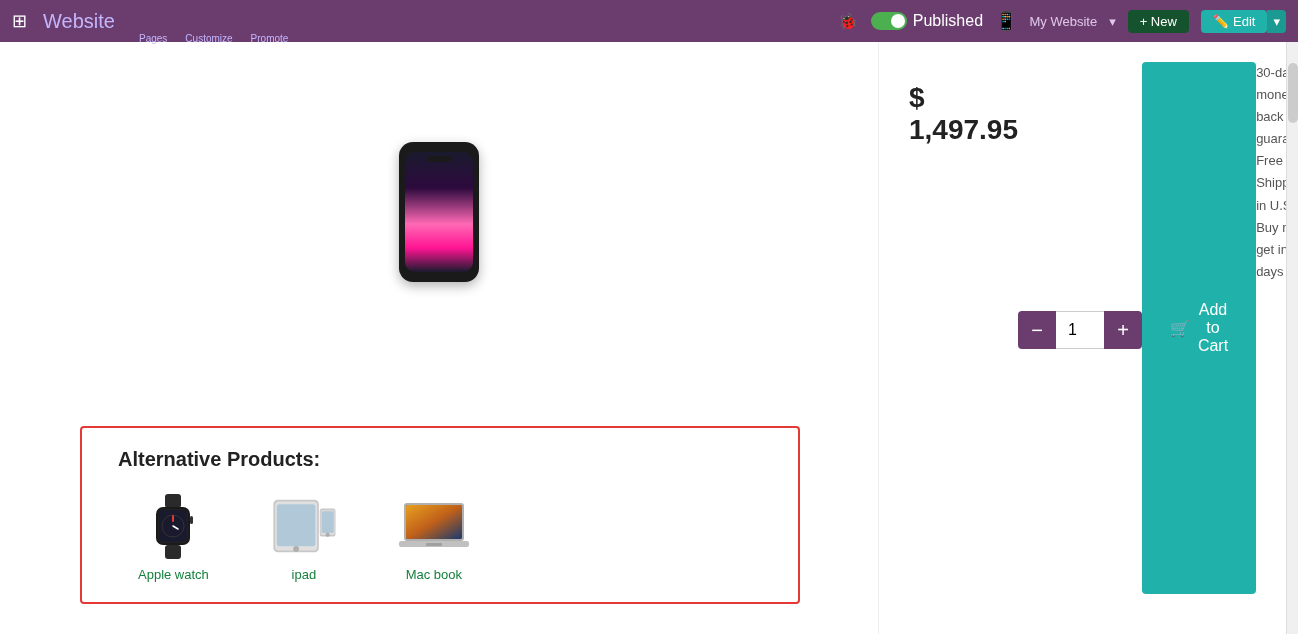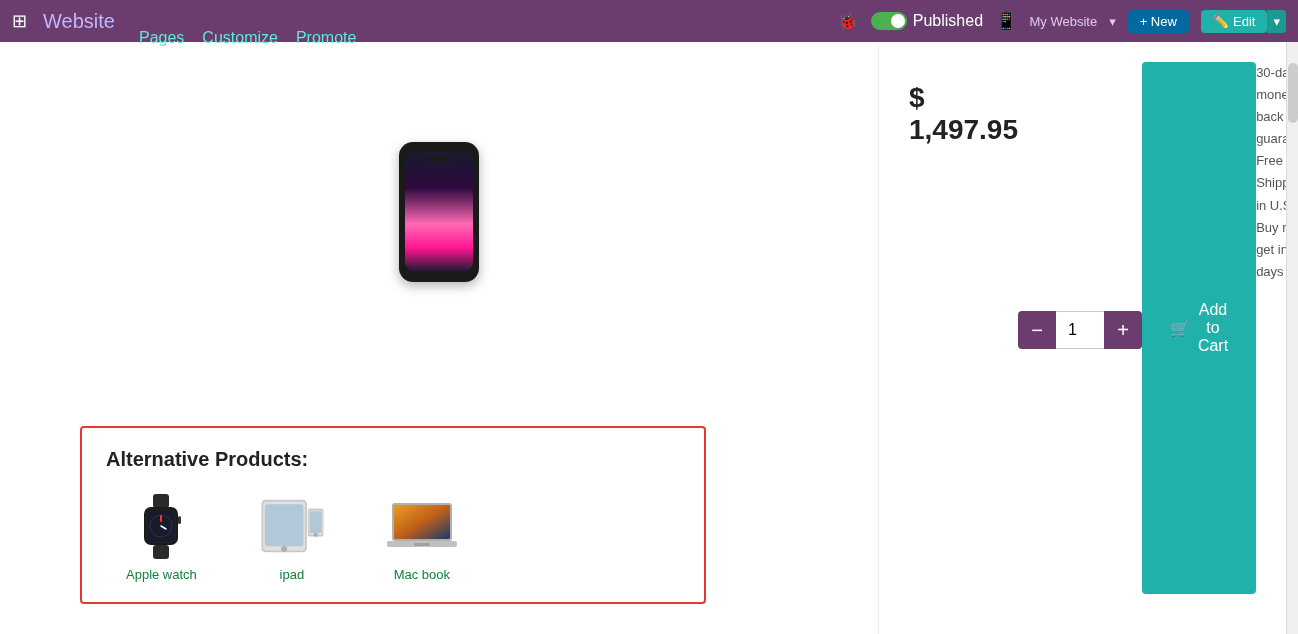"+ New" .new-btn { background: #0369a1 -> #14532d }
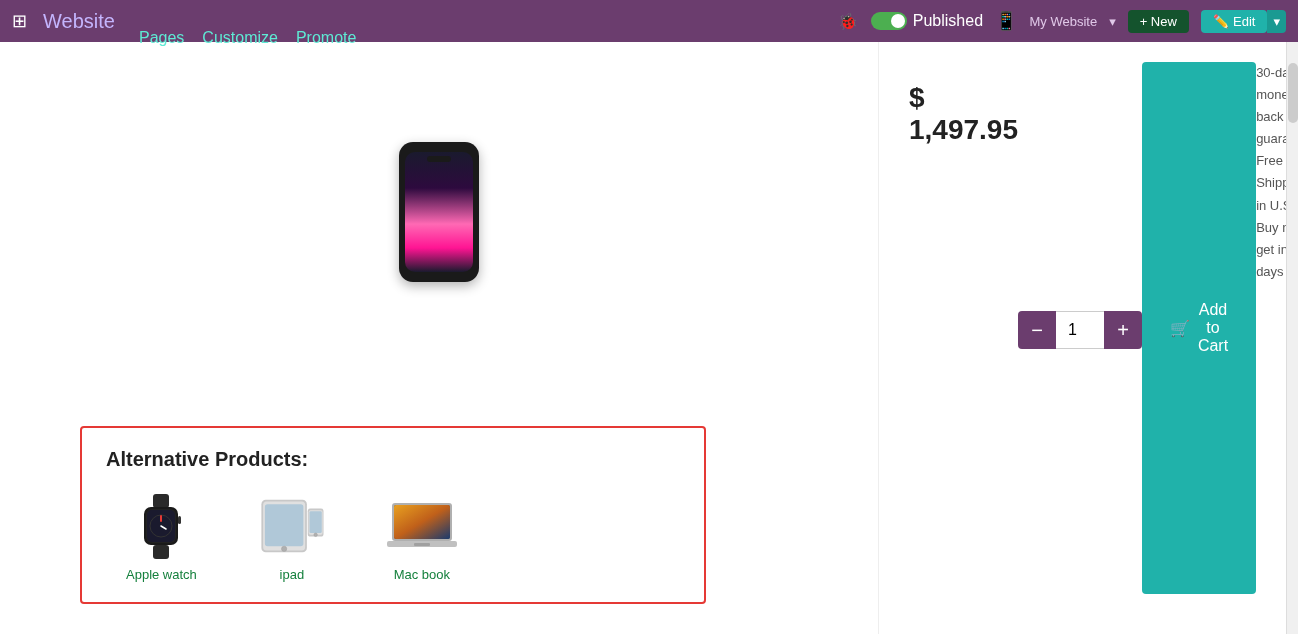"Pages" .navbar-links a { color: #5eead4 -> #c4b5fd; font-size: 16px -> 10px }
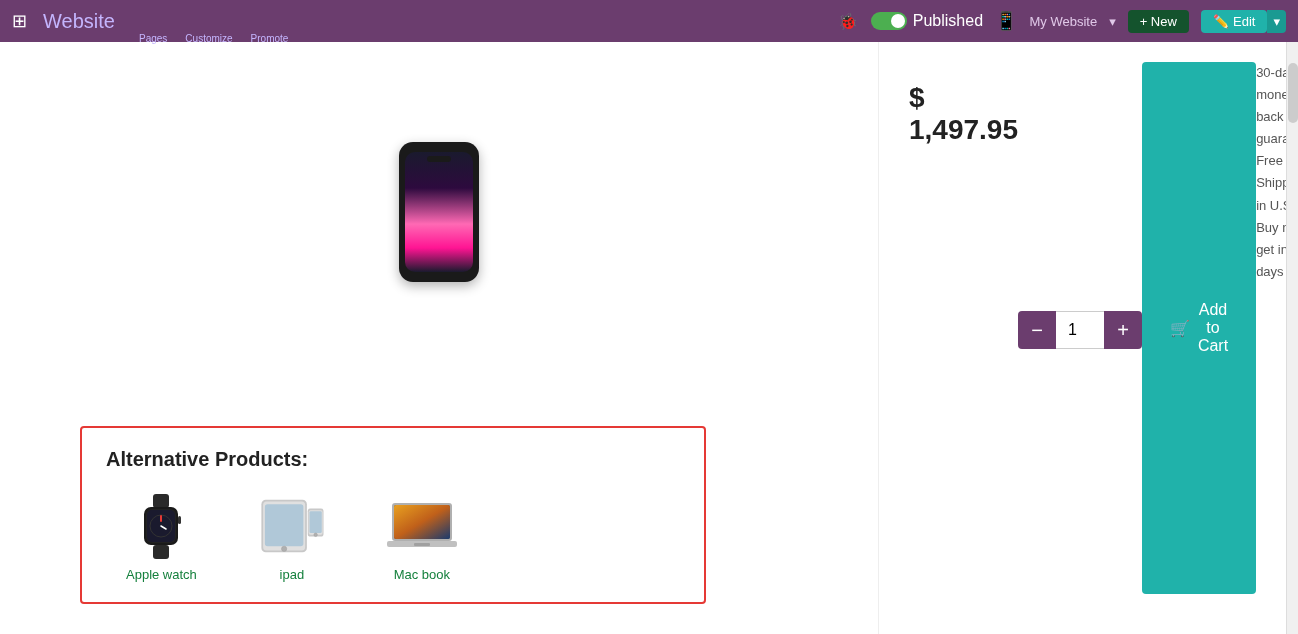"Alternative Products:" .alt-products-section { padding: 20px 24px -> 20px 36px; width: 626px -> 720px }
